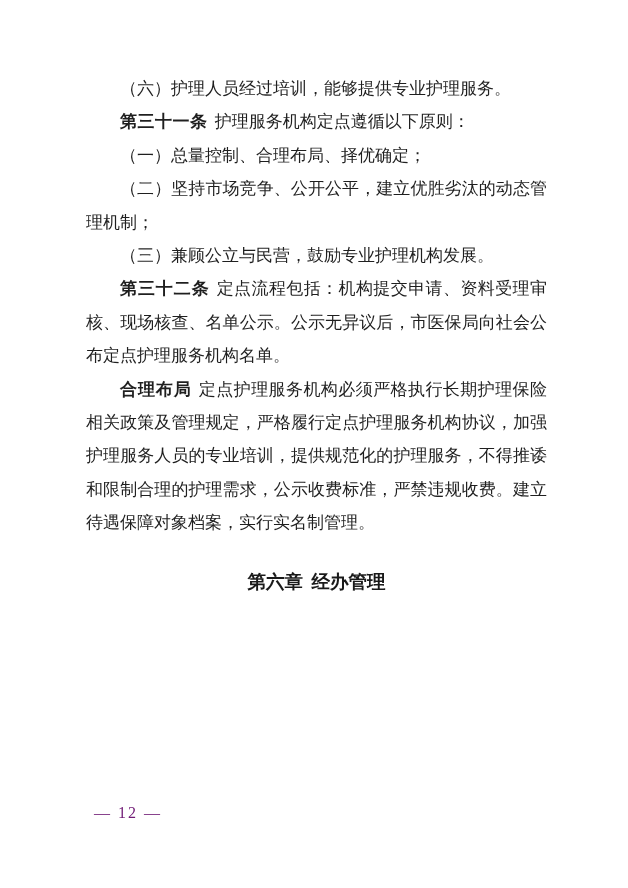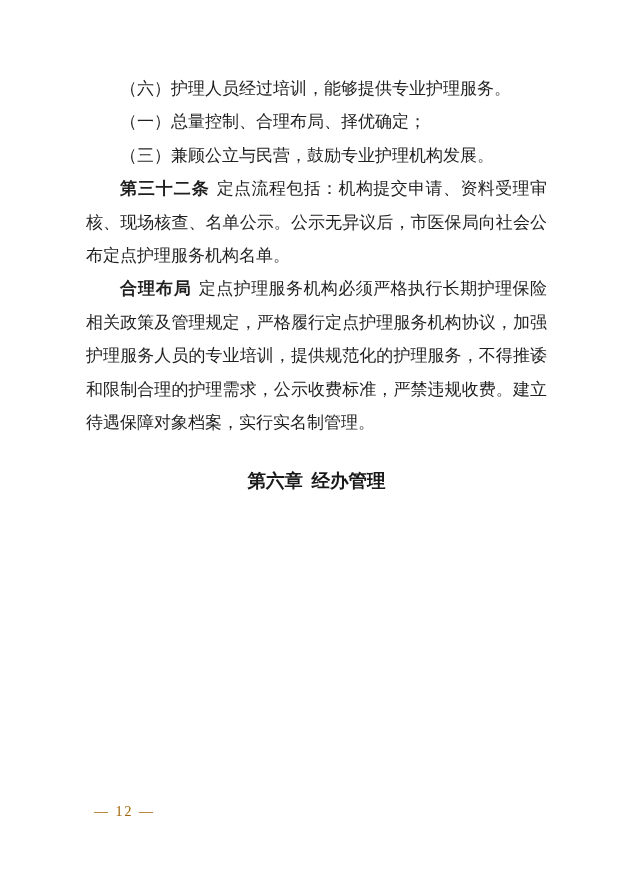"第三十一条 护理服务机构定点遵循以下原则：" p.body { html: none -> <p><b>第三十一条</b><span>护理服务机构定点遵循以下原则：</span></p> }
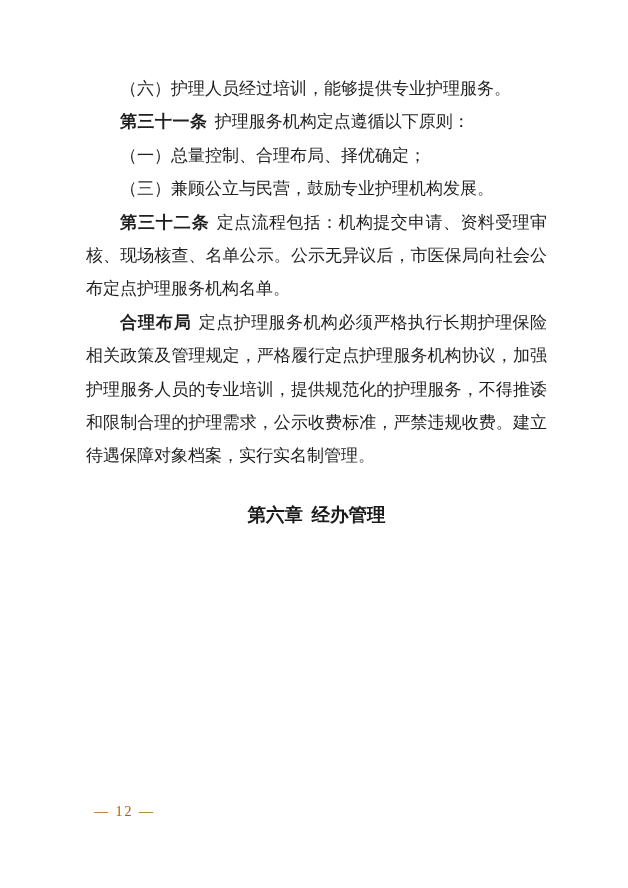"（二）坚持市场竞争、公开公平，建立优胜劣汰的动态管理机制；" p.body { html: none -> <p><span>（二）坚持市场竞争、公开公平，建立优胜劣汰的动态管理机制；</span></p> }
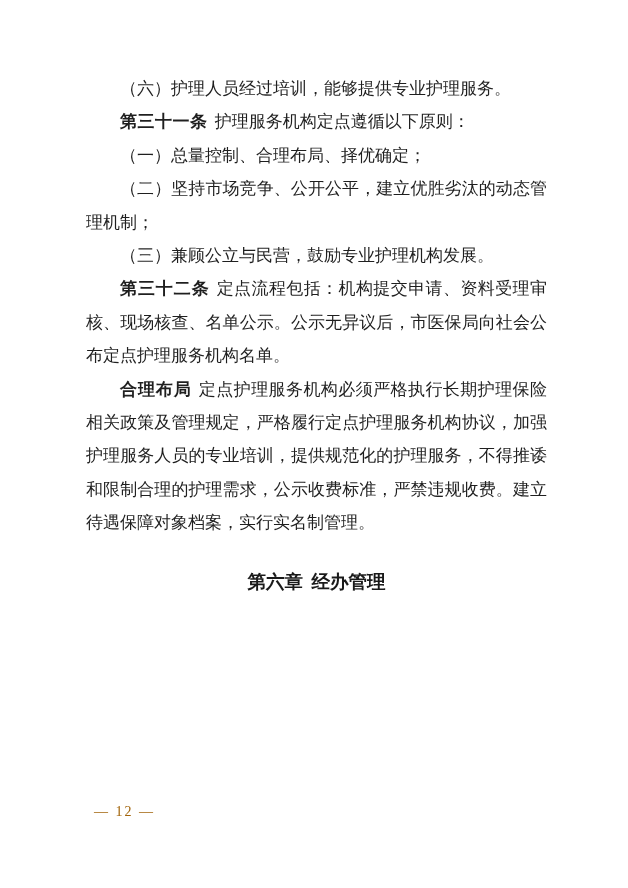"— 12 —" .page-footer { color: #a16207 -> #701a75; font-size: 14px -> 16px }
